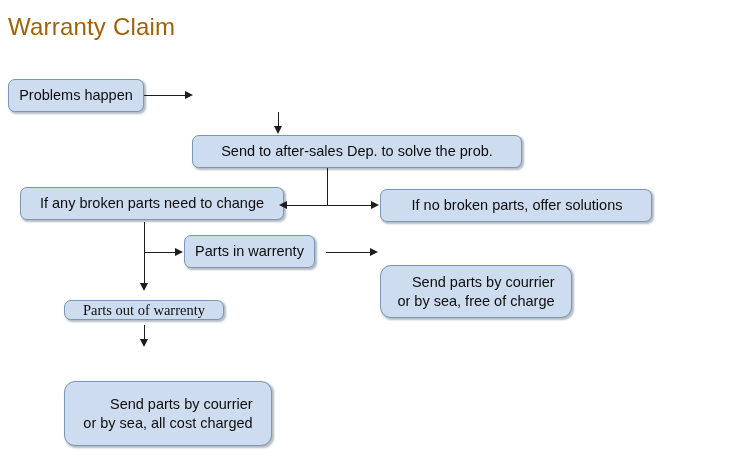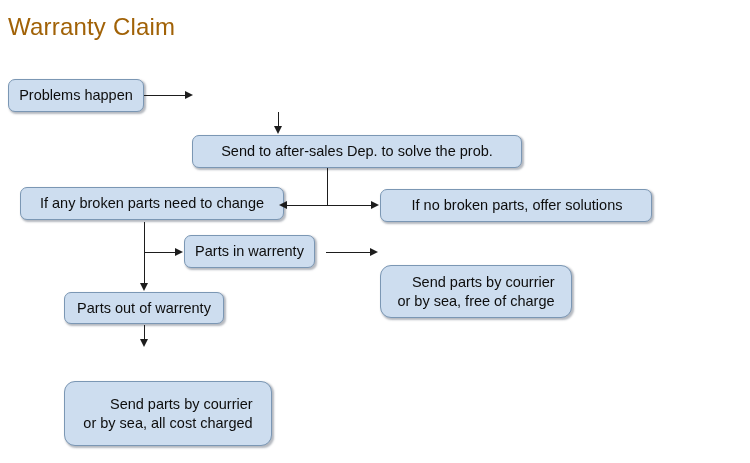"Parts out of warrenty" div.node { font-family: none -> Liberation Serif, serif; height: 32px -> 20px; top: 292px -> 300px }
